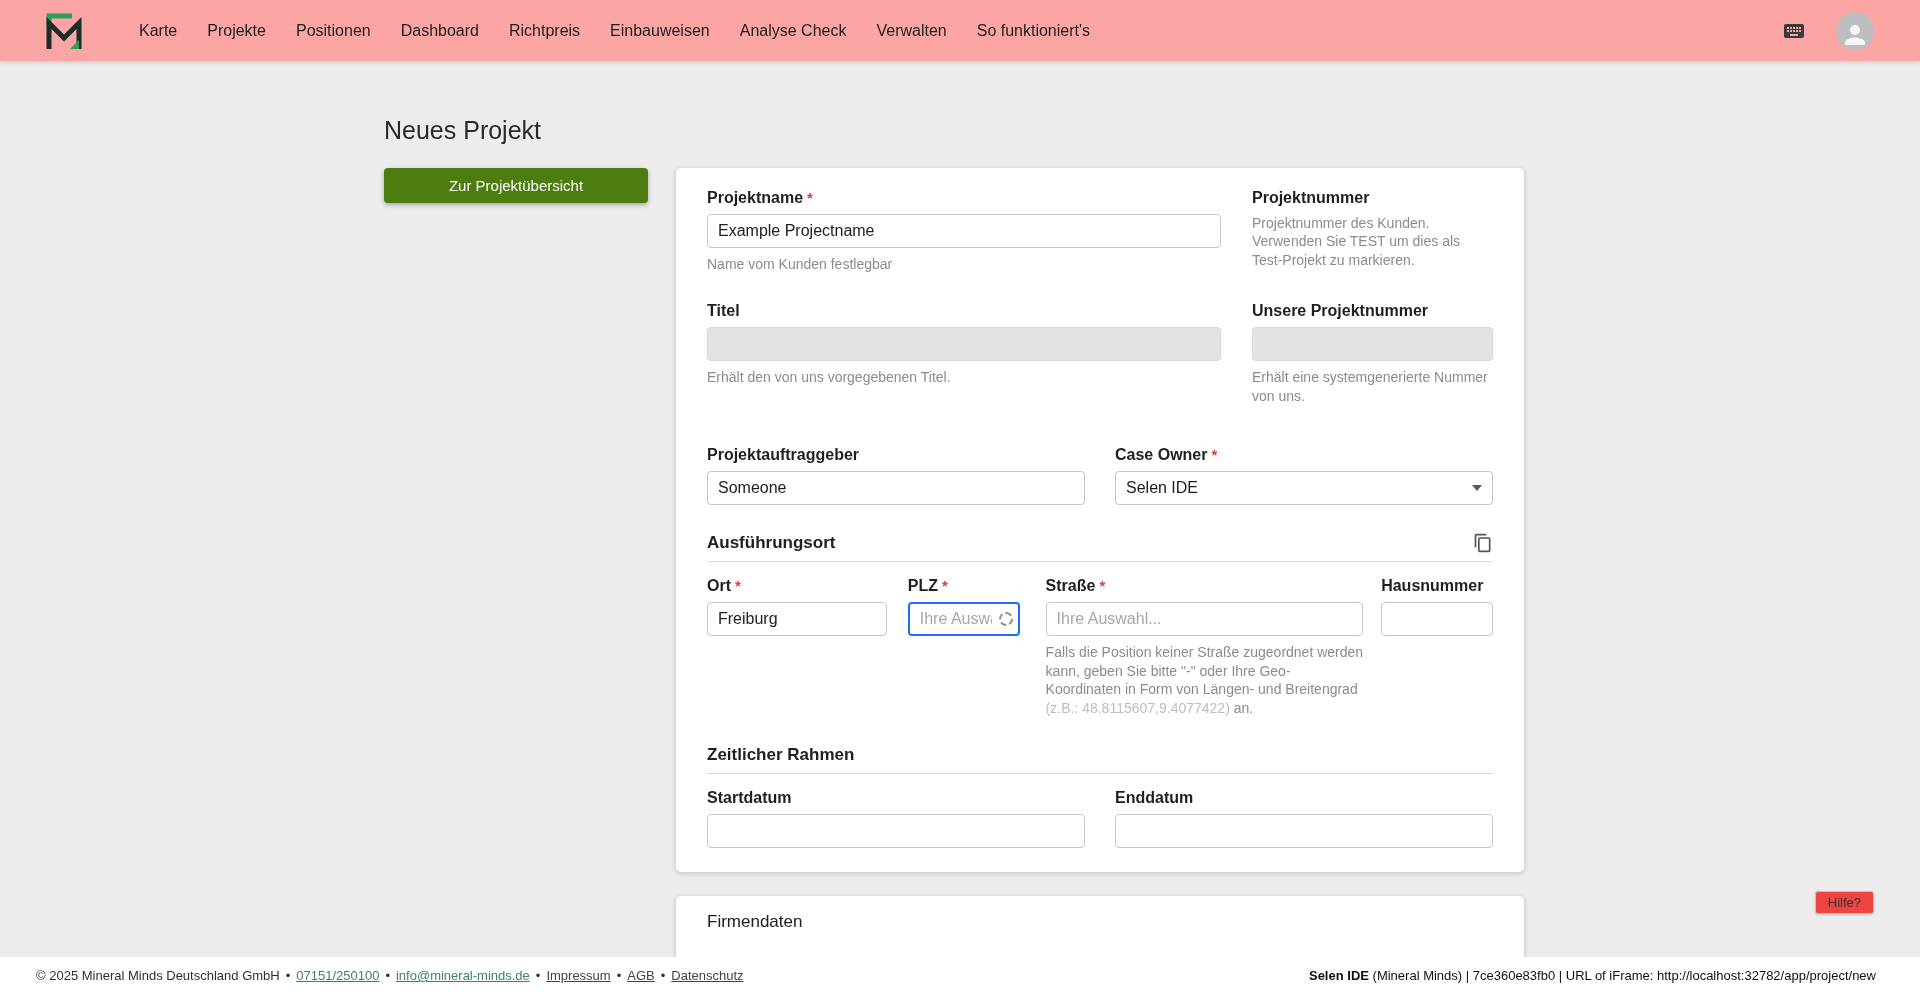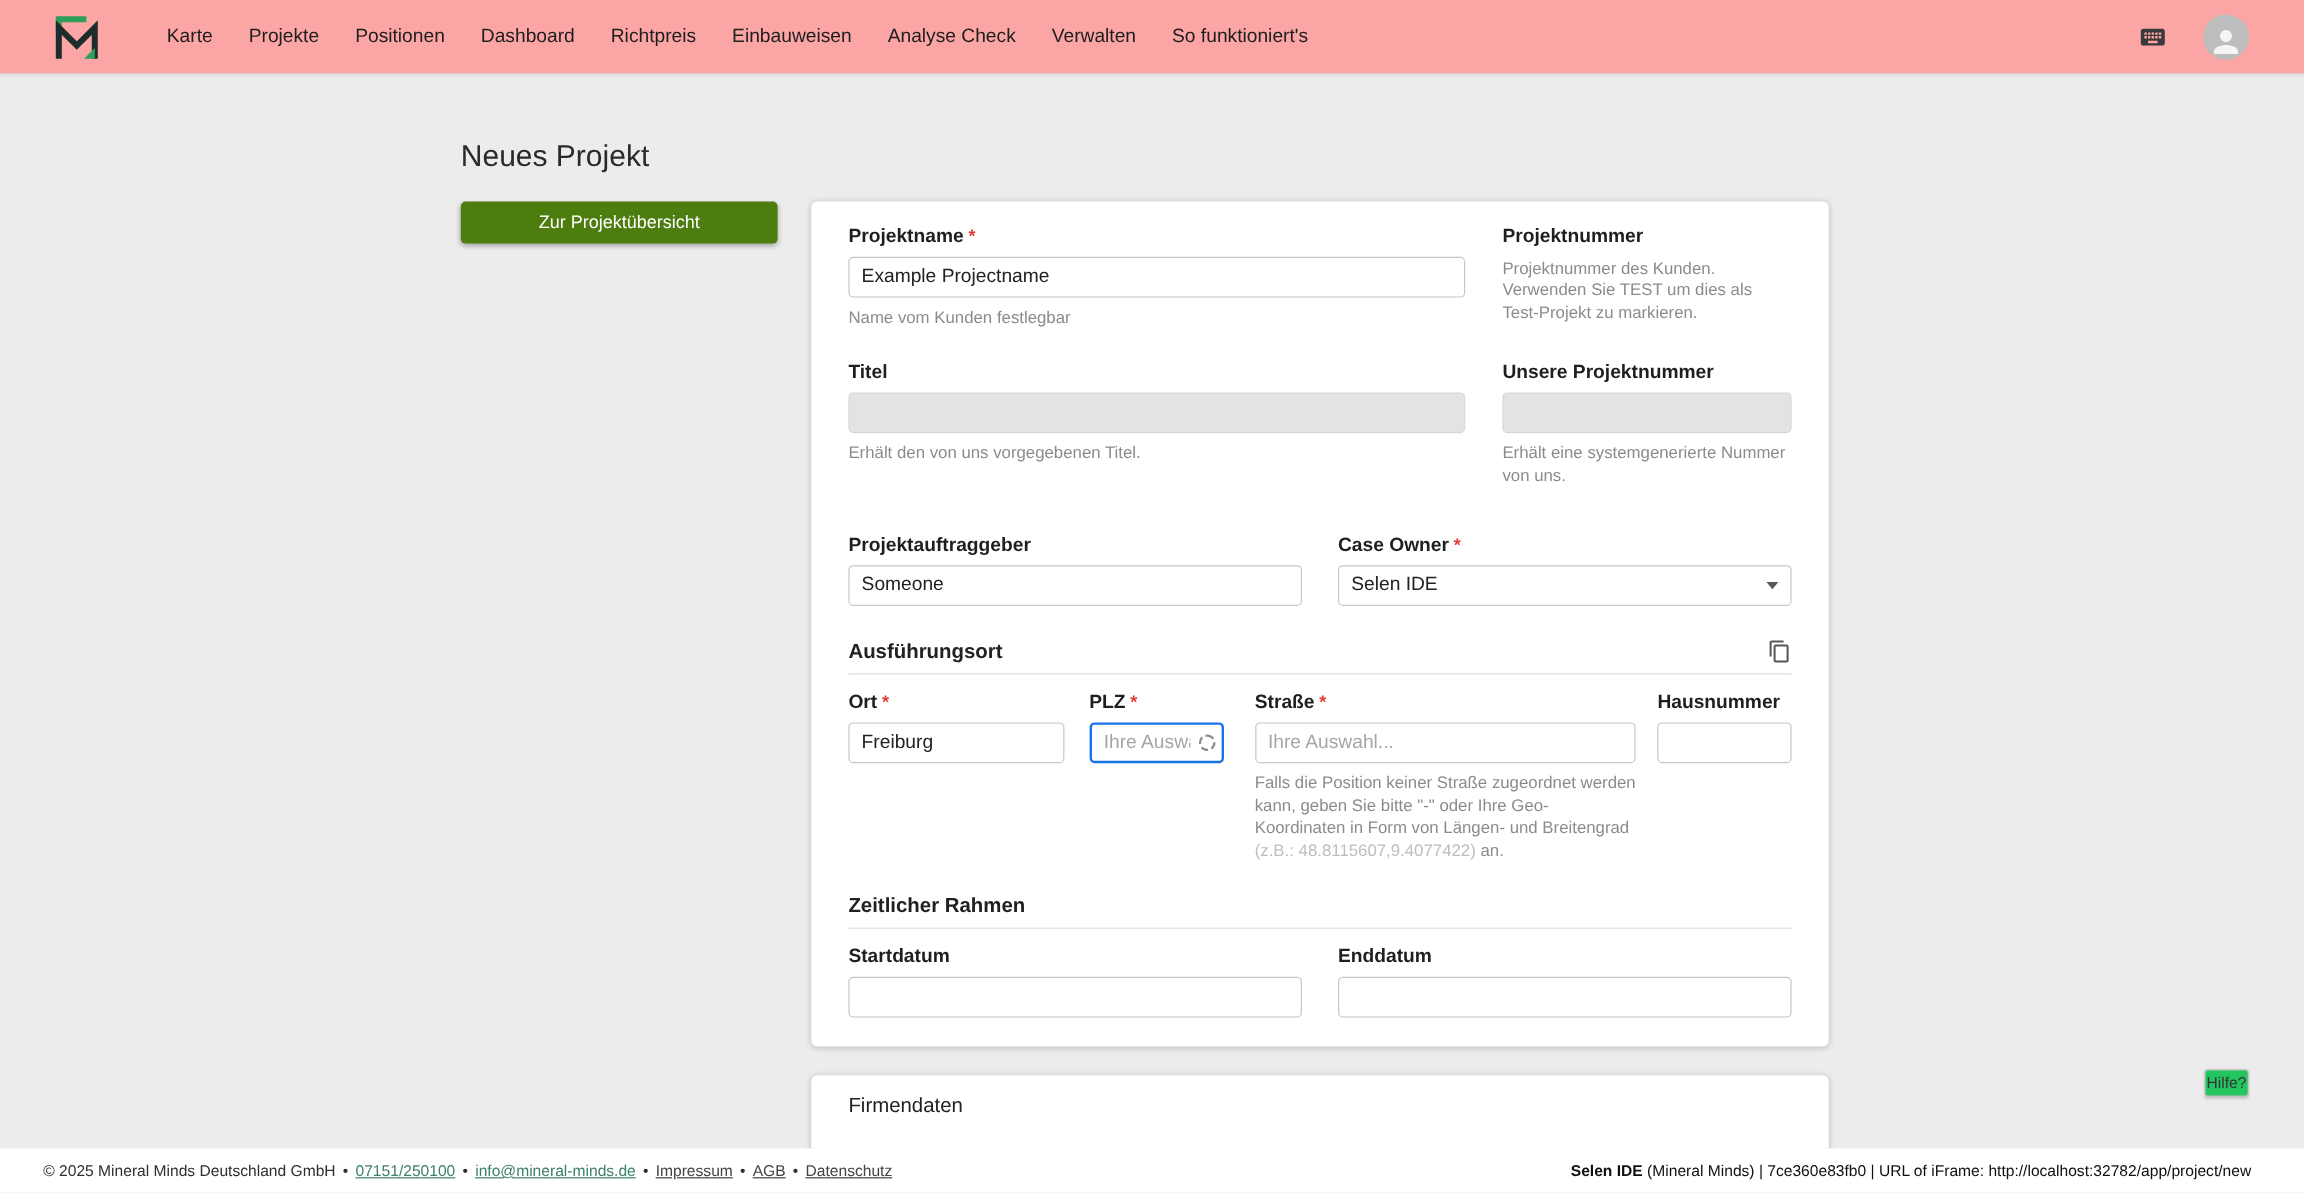"Hilfe?" .help-btn { background: #22c55e -> #ef4444; padding: 3px 1px -> 3px 12px }
